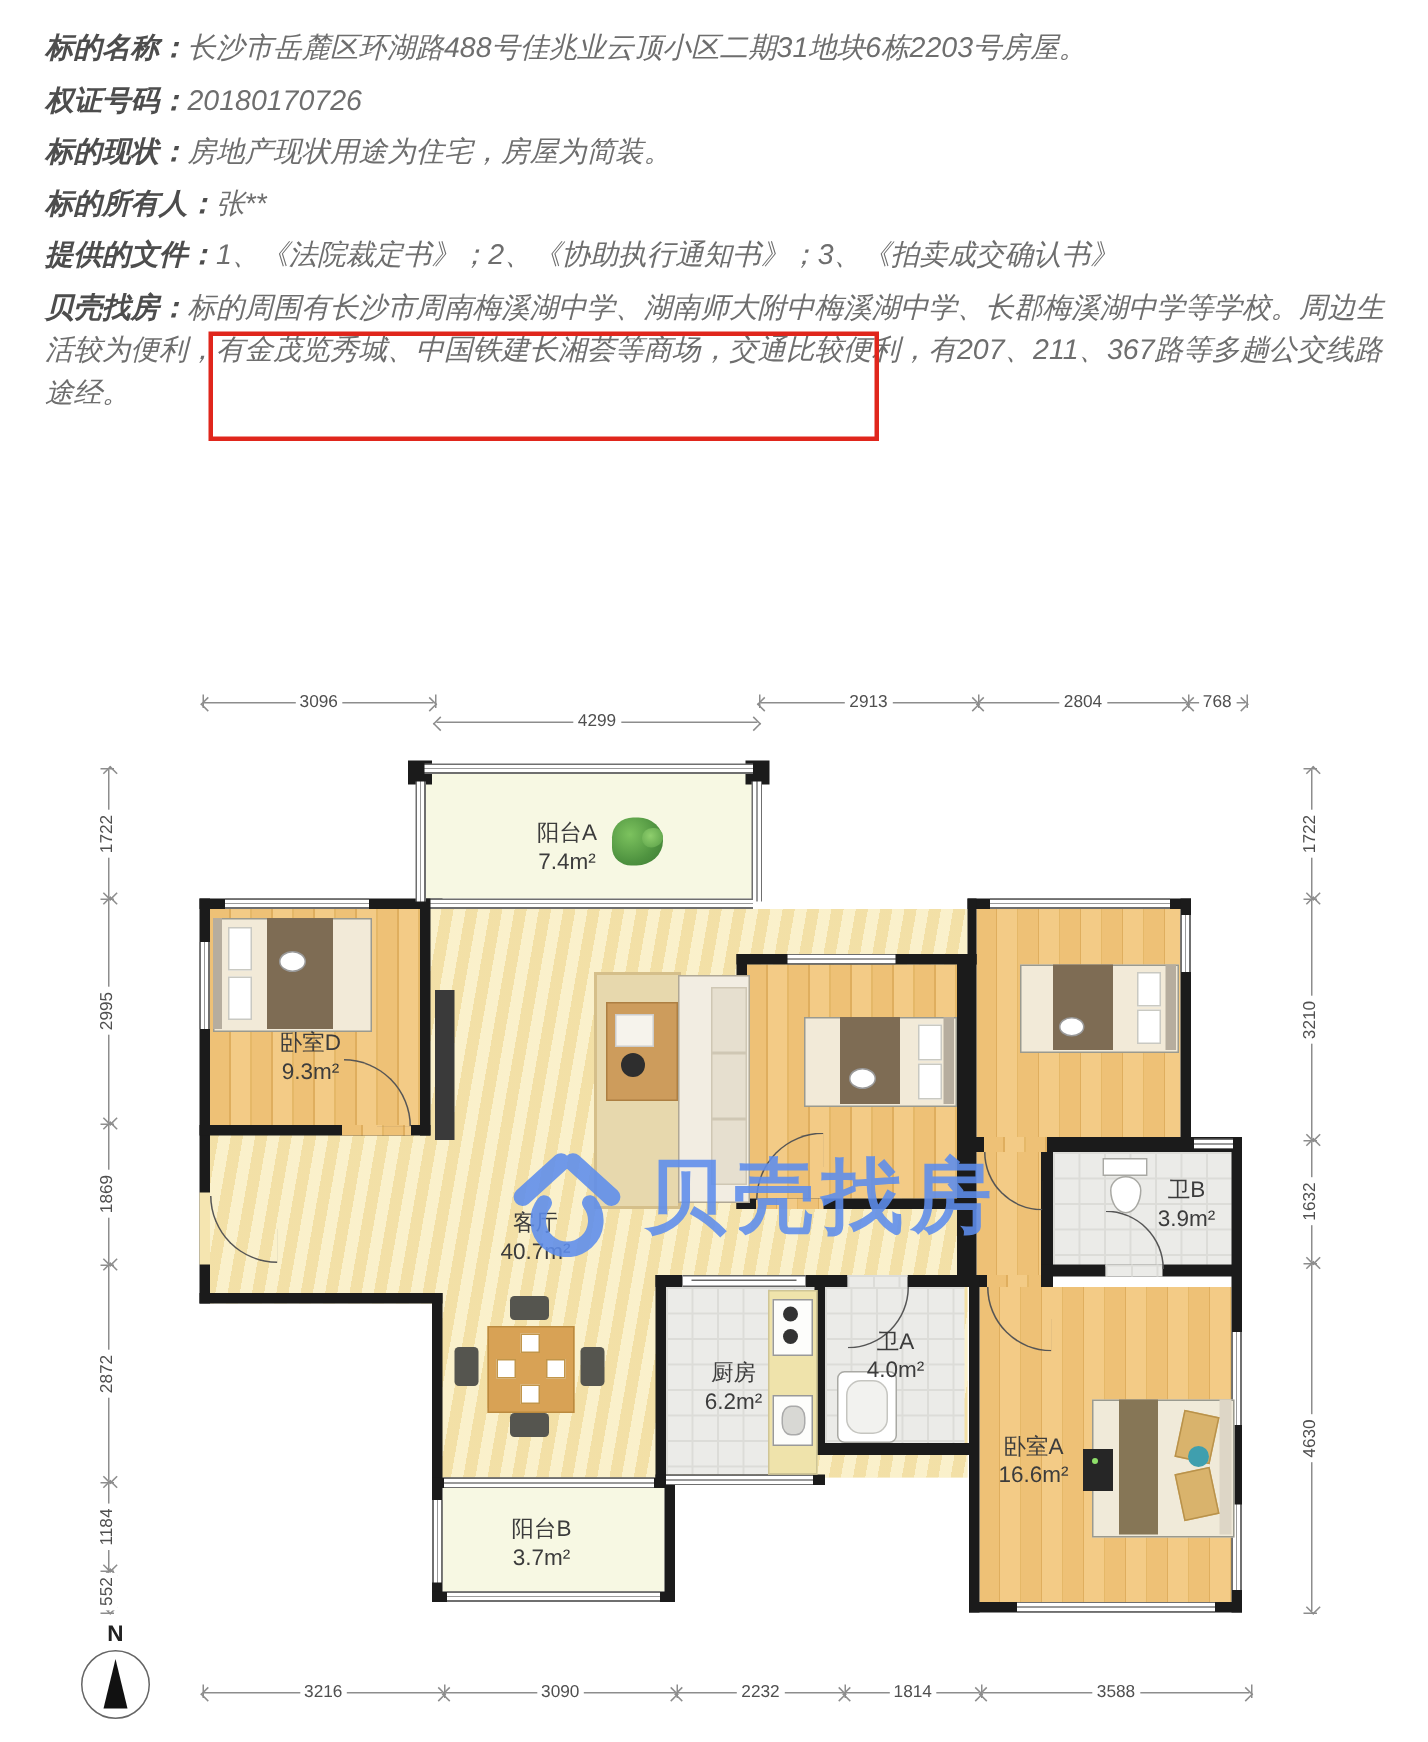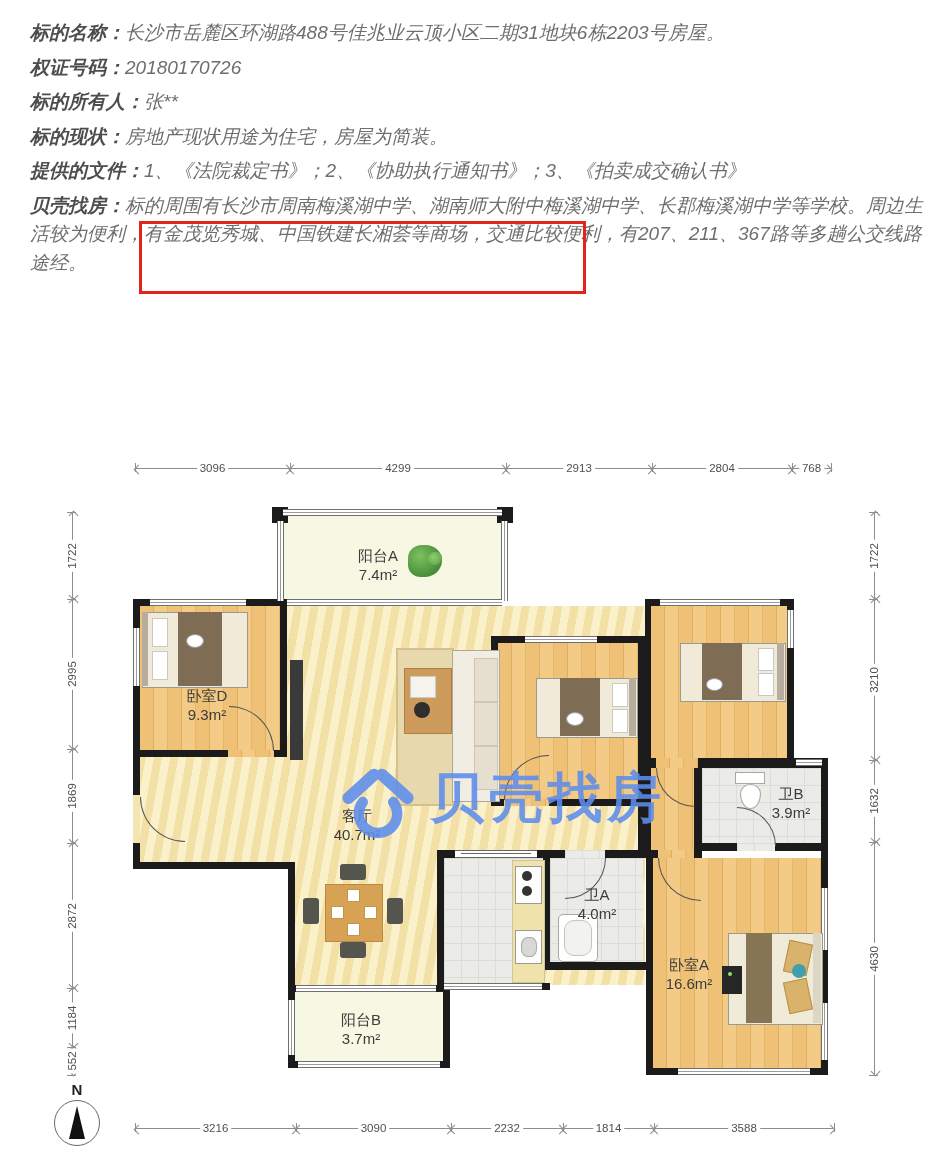"标的所有人：张**" p { order: before "标的现状：房地产现状用途为住宅，房屋为简装。" -> after "标的现状：房地产现状用途为住宅，房屋为简装。" }
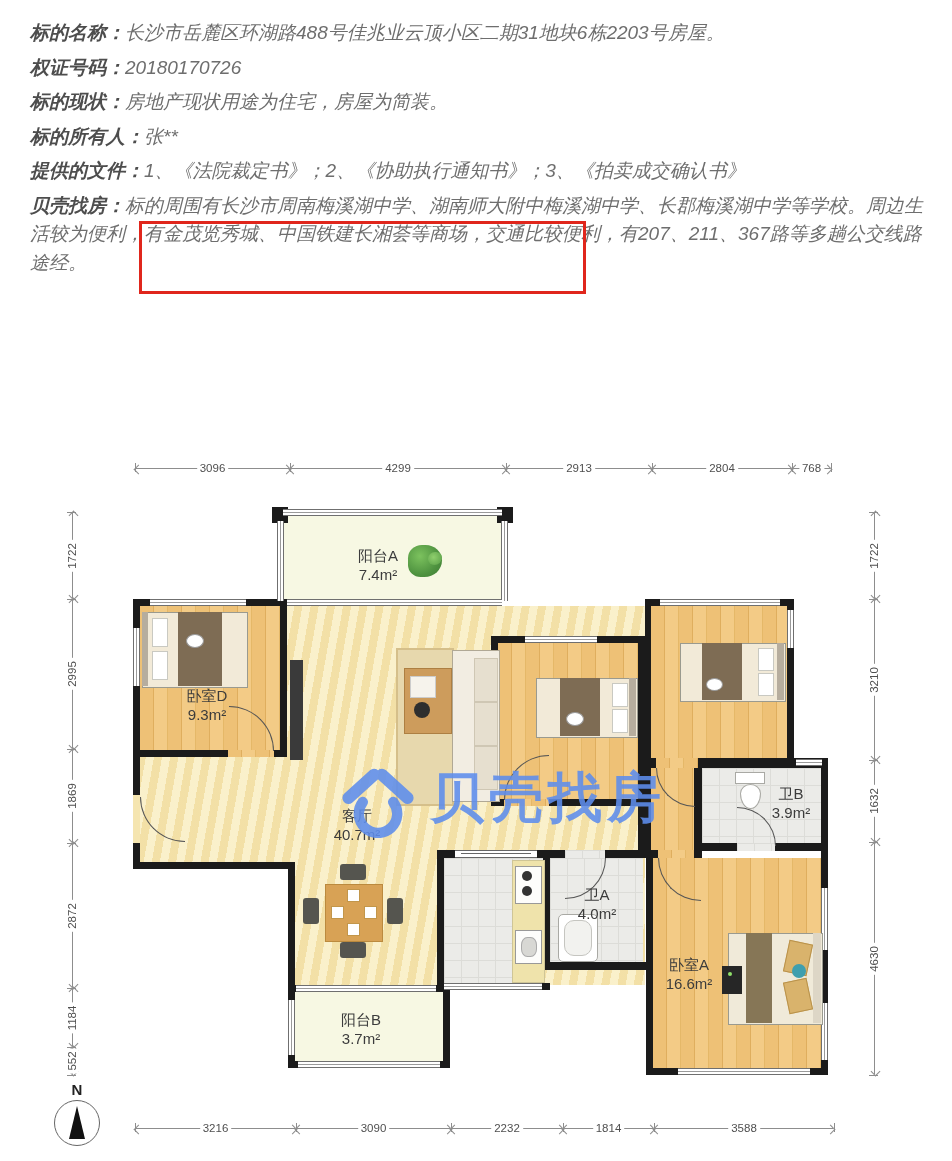"4299" div.dimh { top: 461px -> 474px }
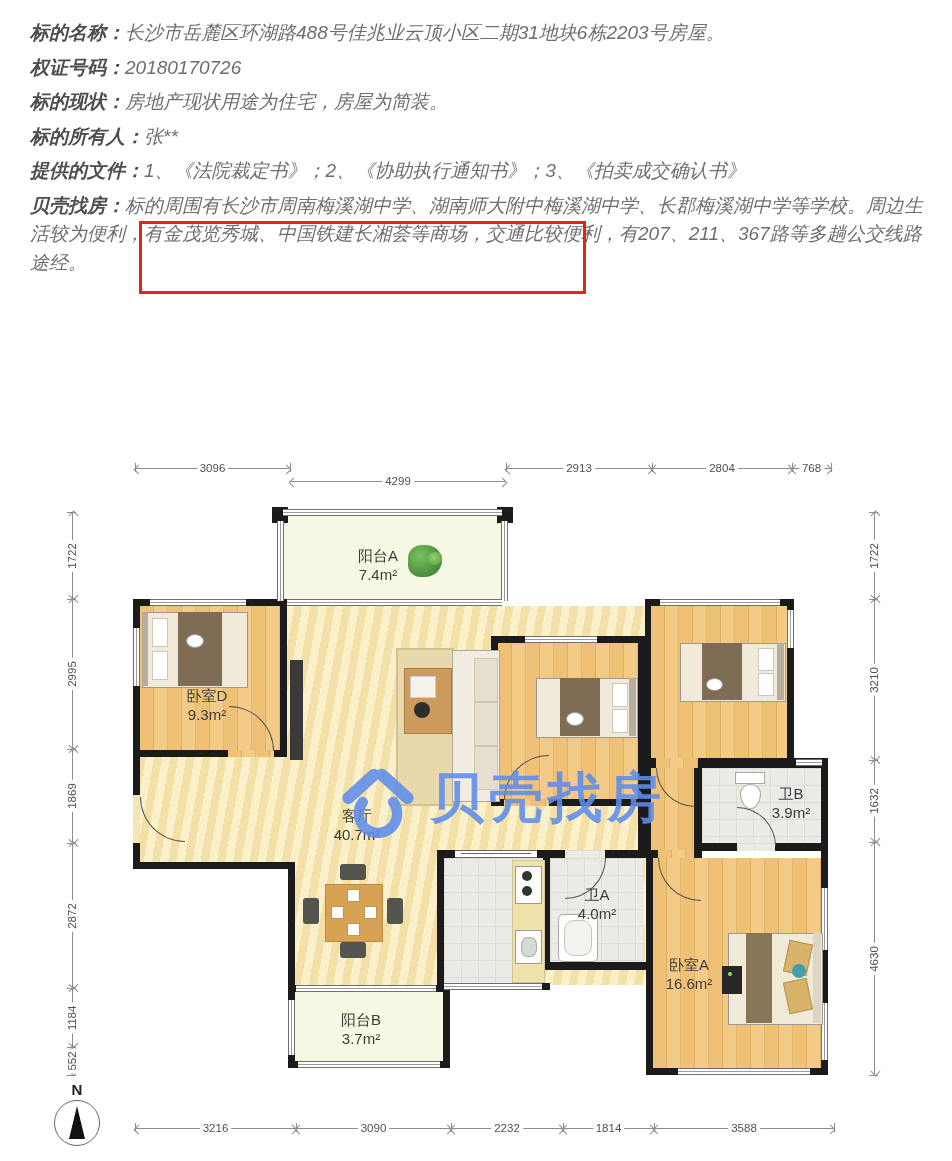"厨房" div.rlabel { html: none -> <div> <span>厨房</span> <span>6.2m²</span> </div> }
